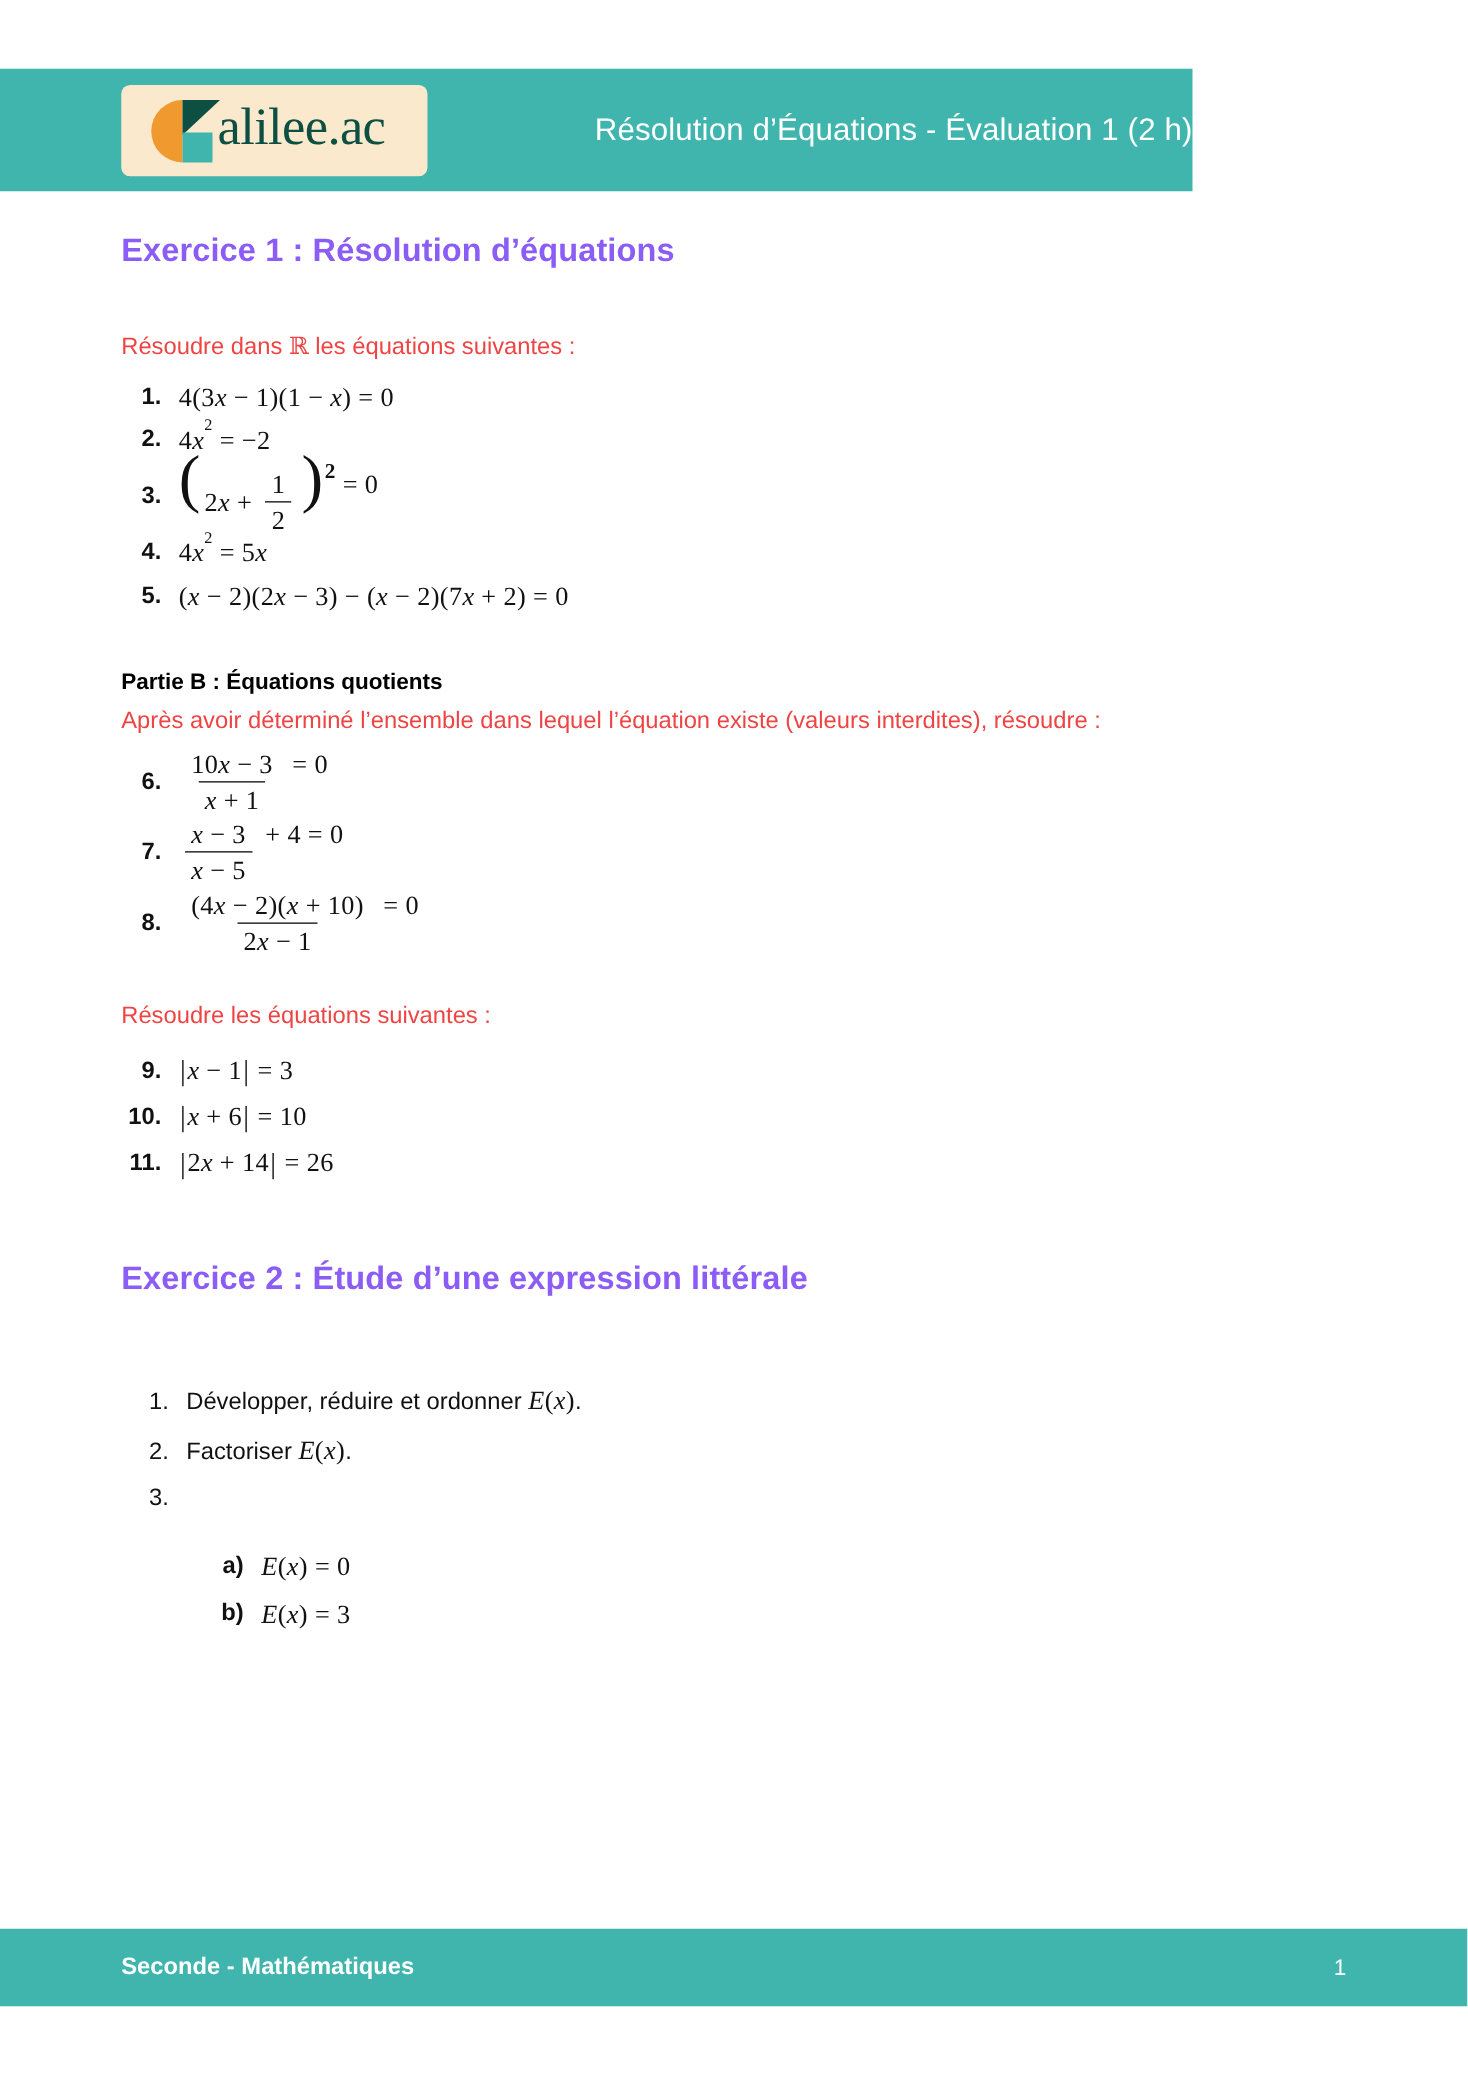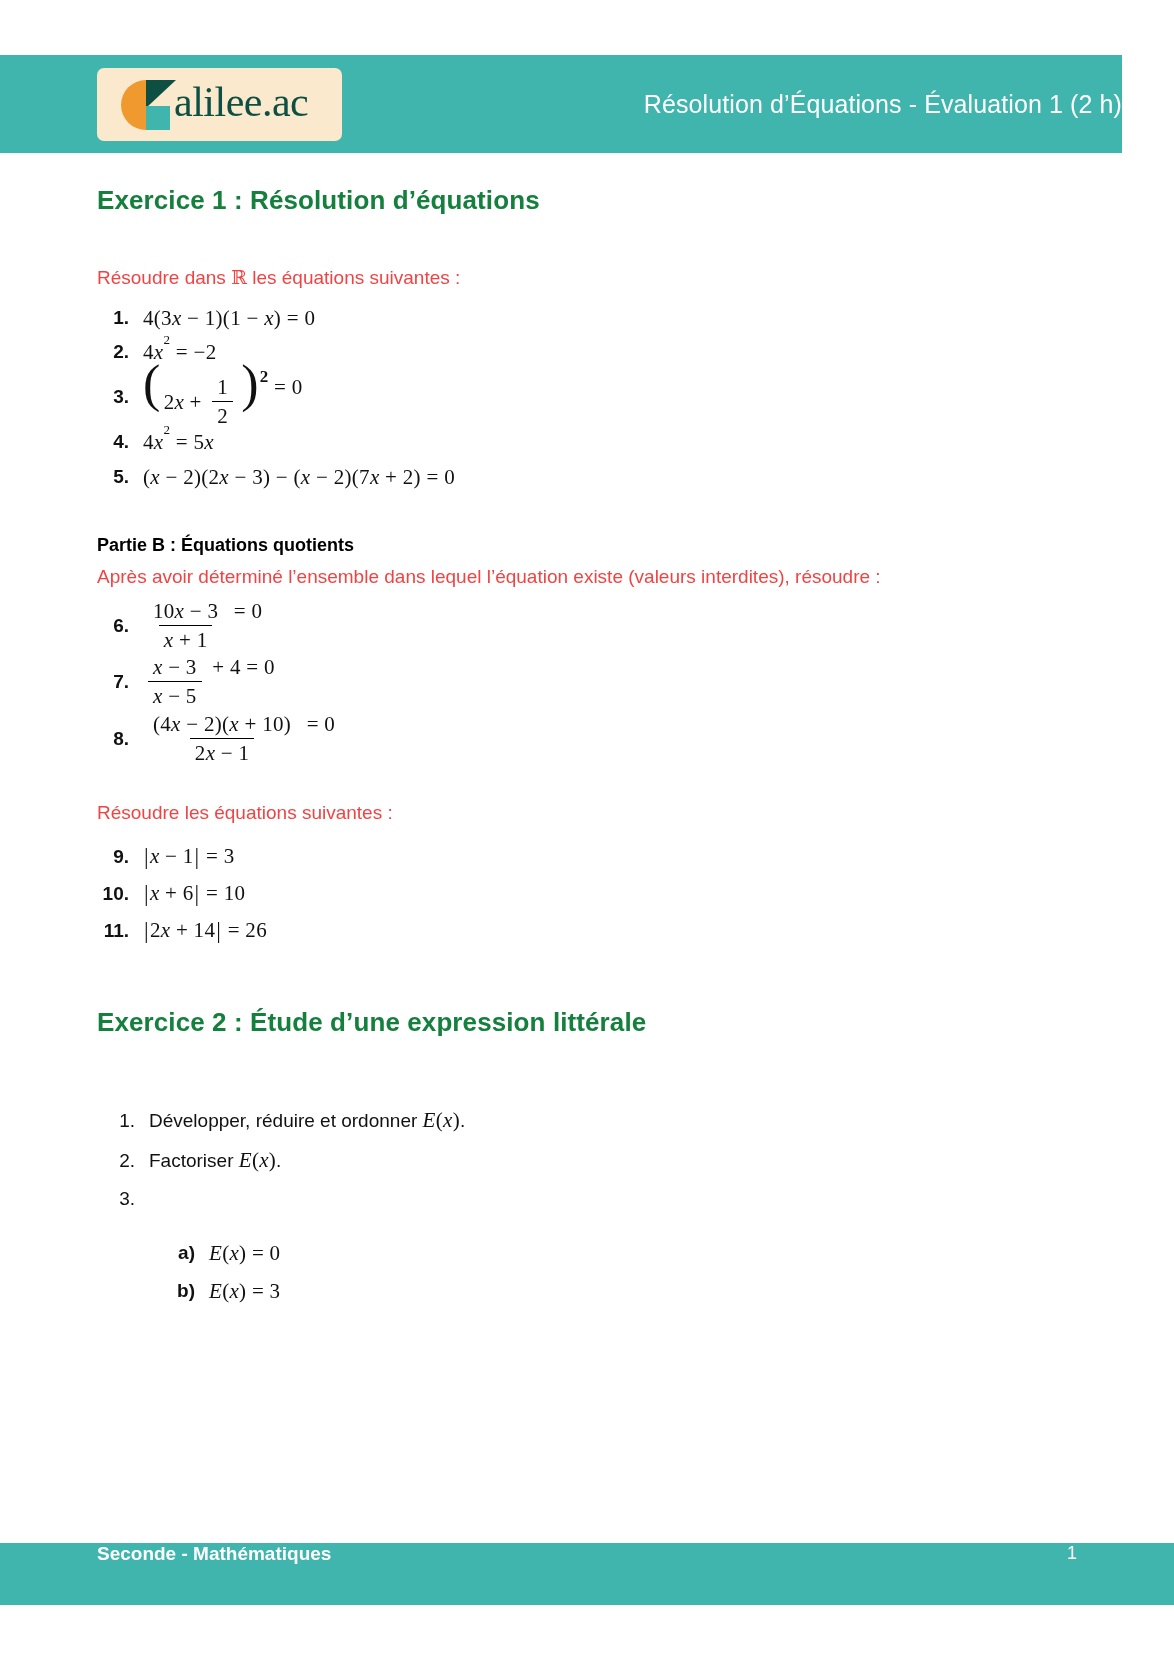"alilee.ac" .header { width: 1122px -> 954px }
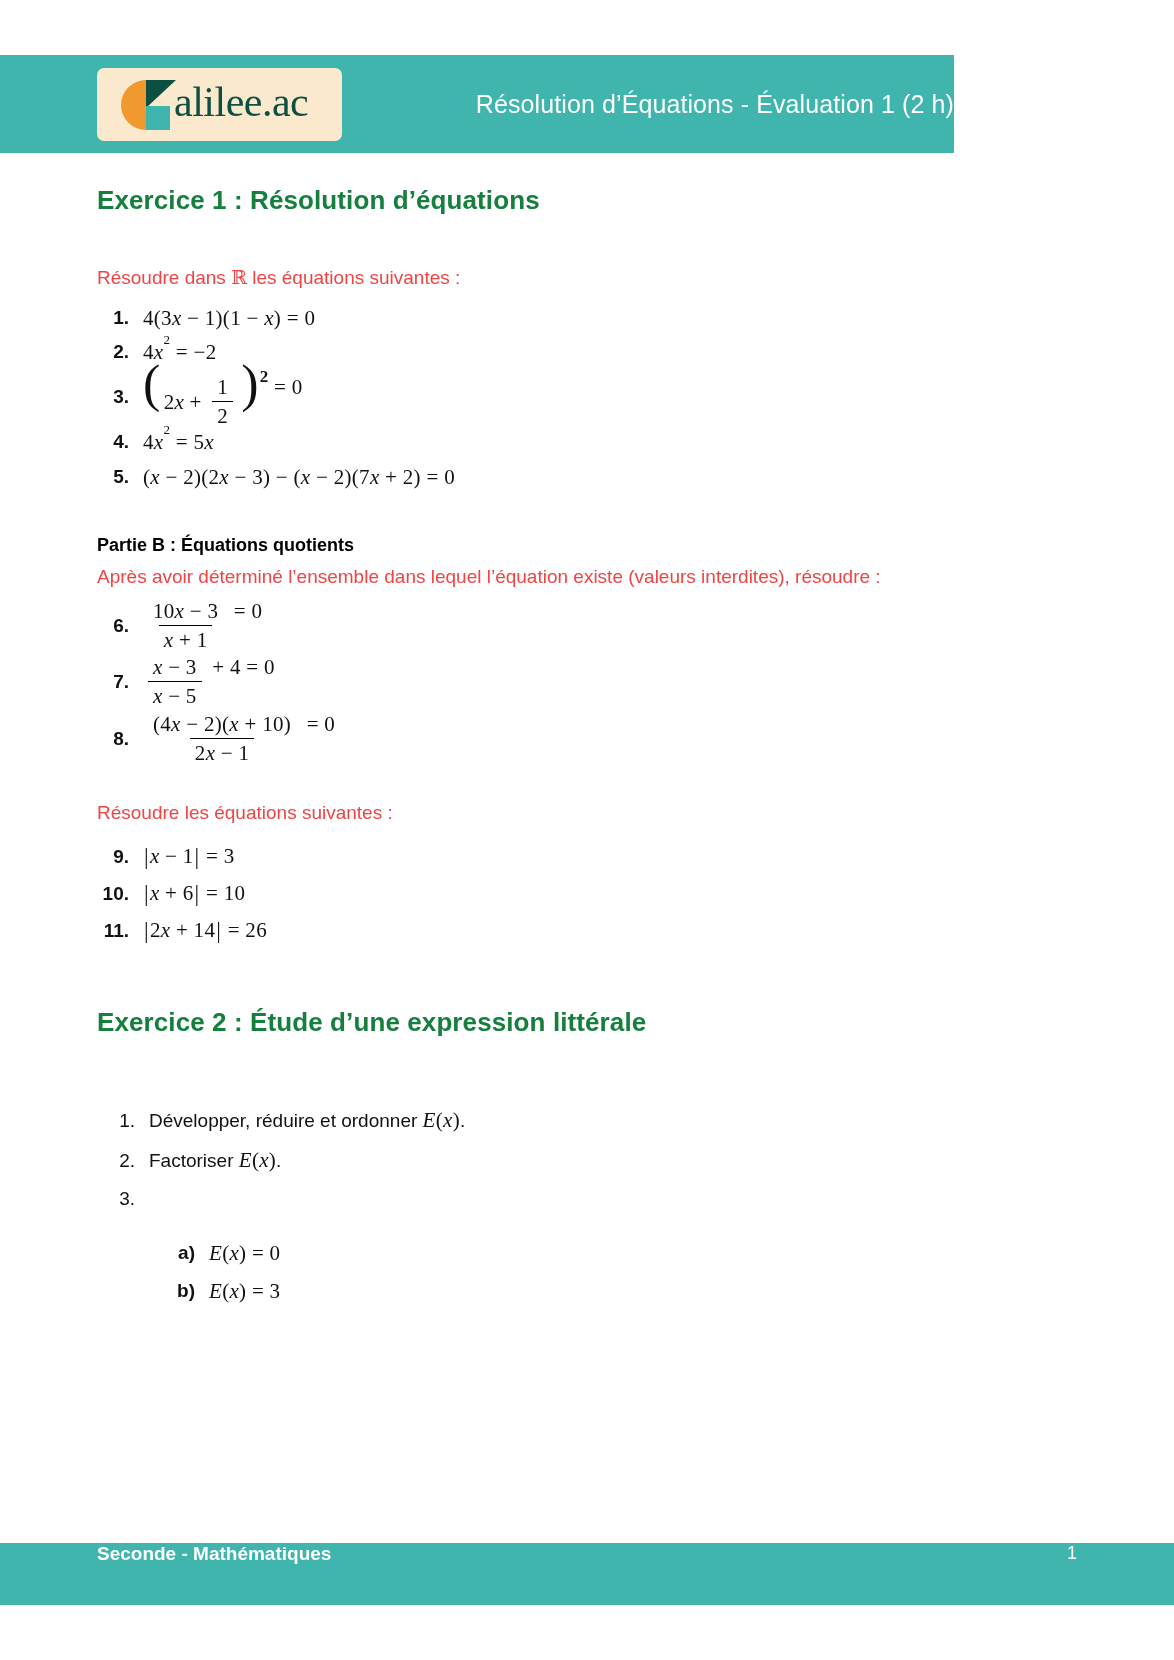"Exercice 1 : Résolution d’équations" h1.ex-title { color: #15803d -> #8b5cf6 }
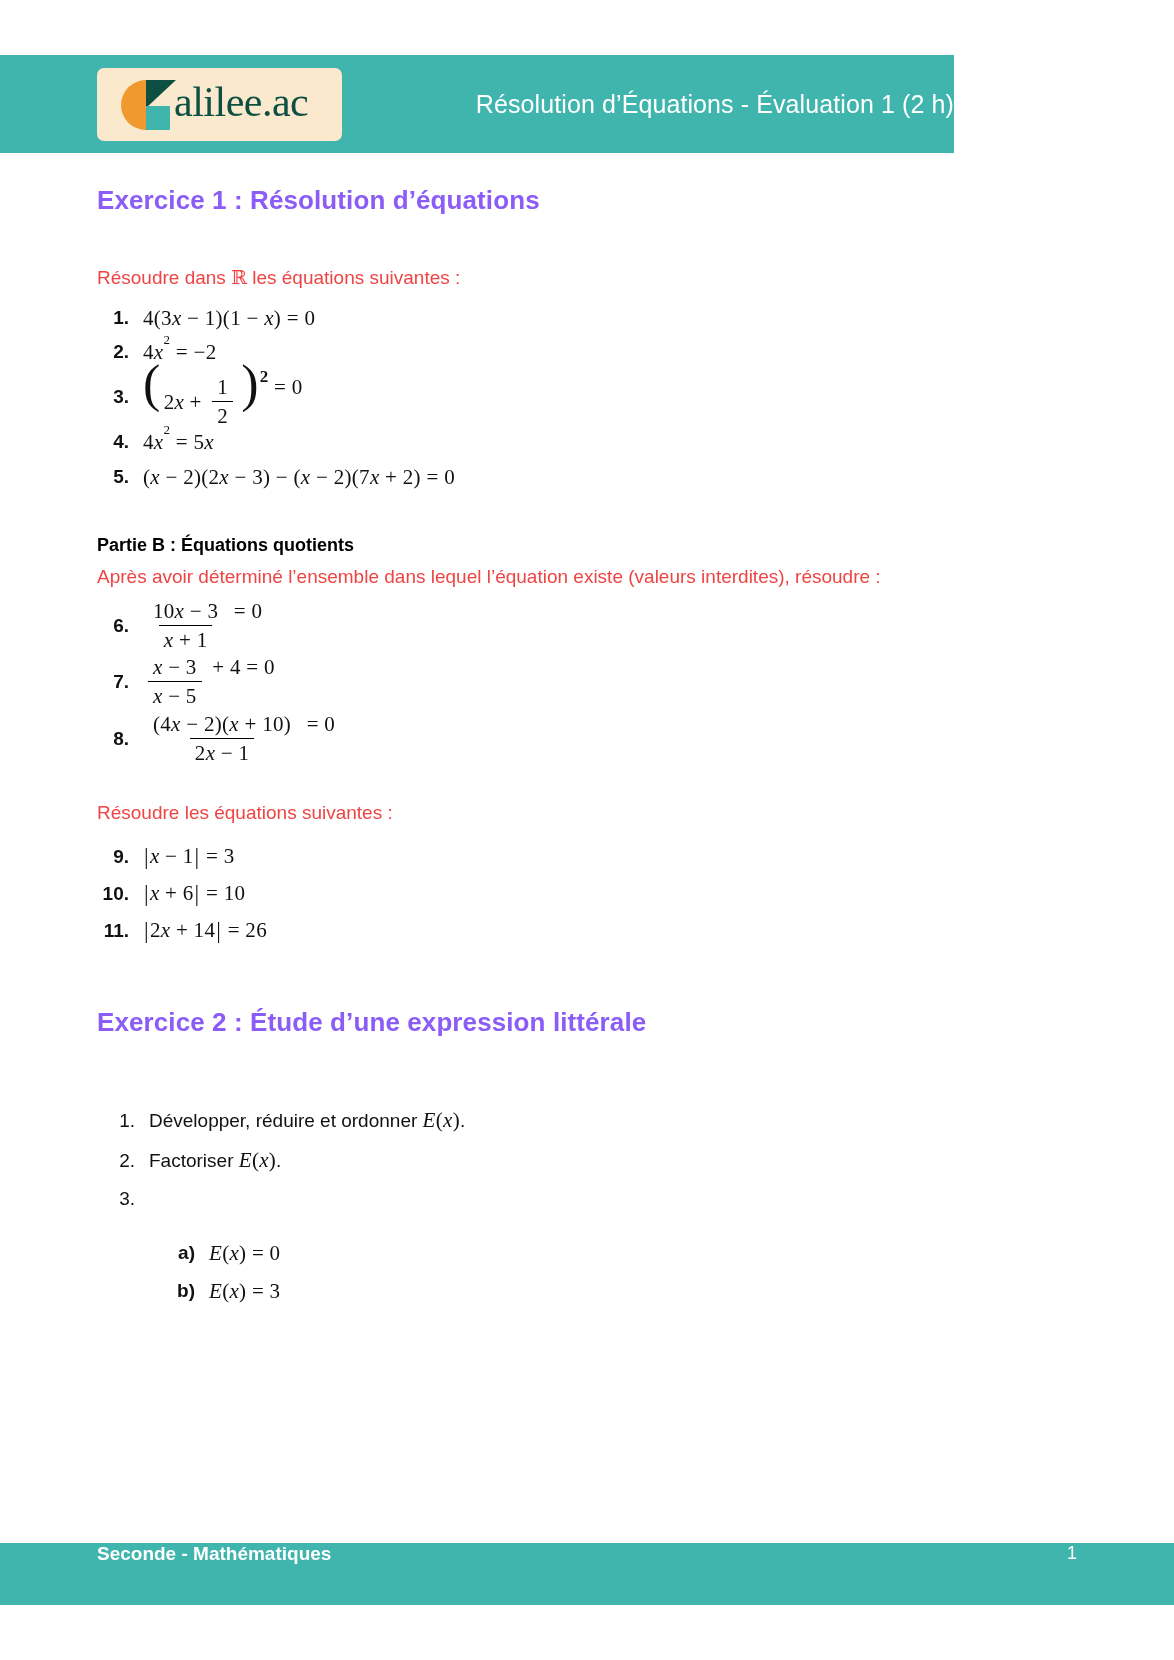"Seconde - Mathématiques" .footer { align-items: none -> center }
